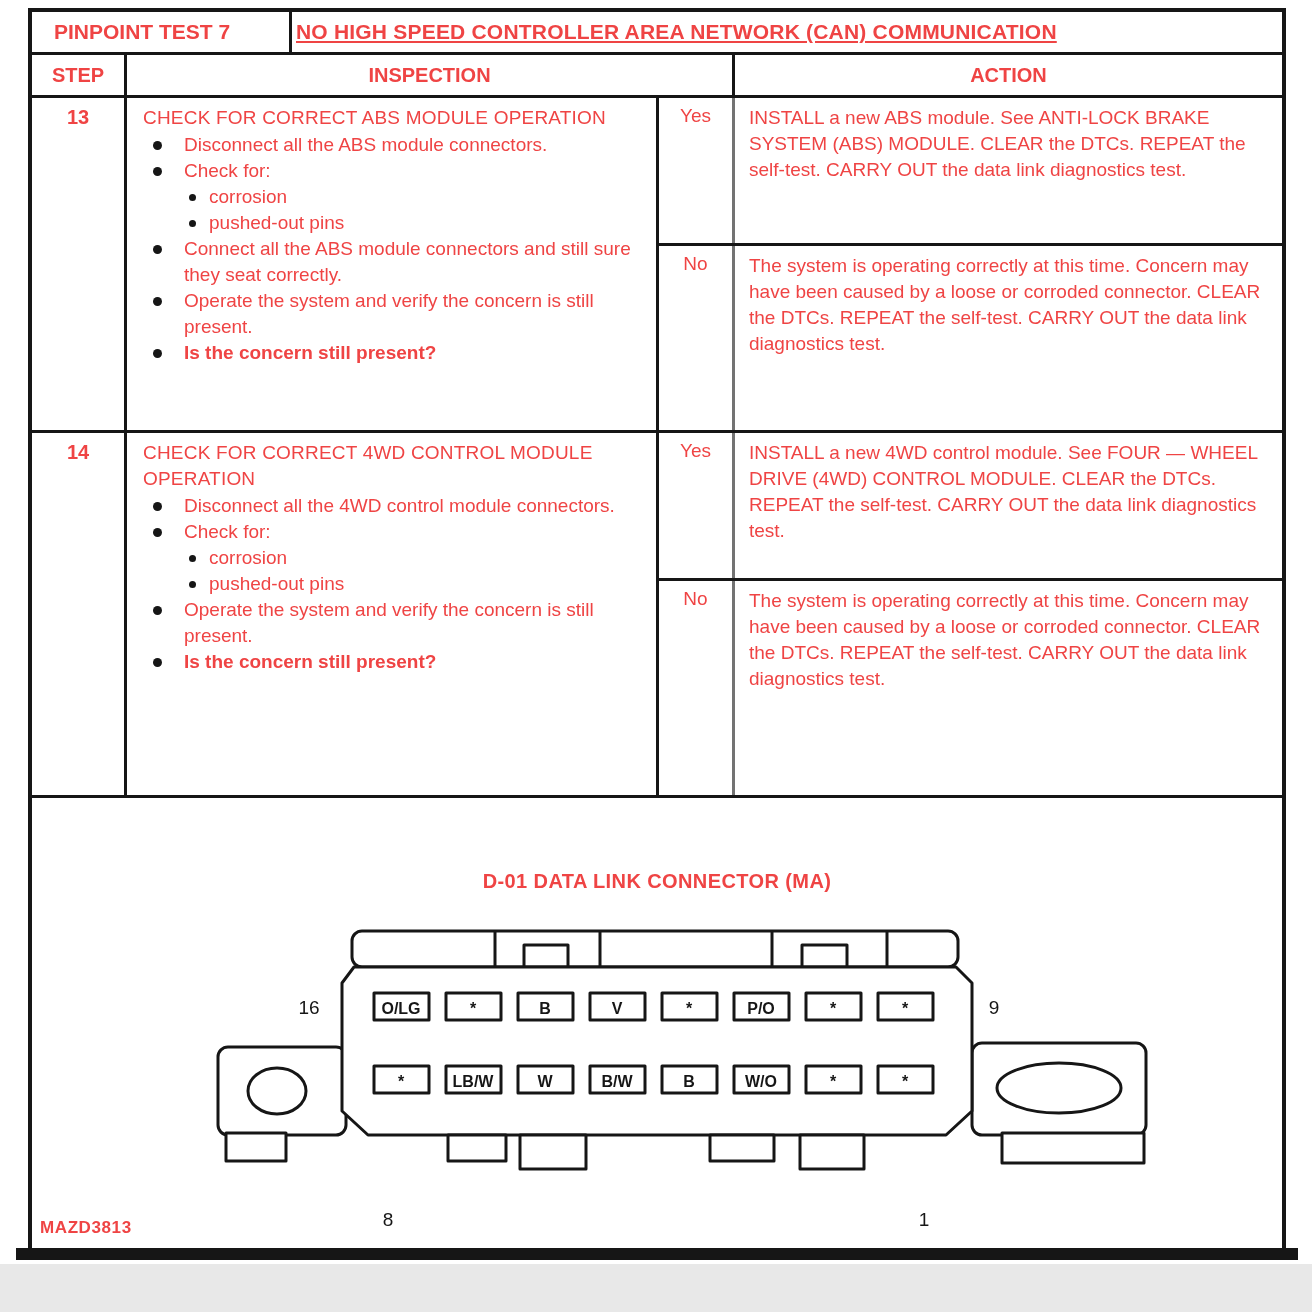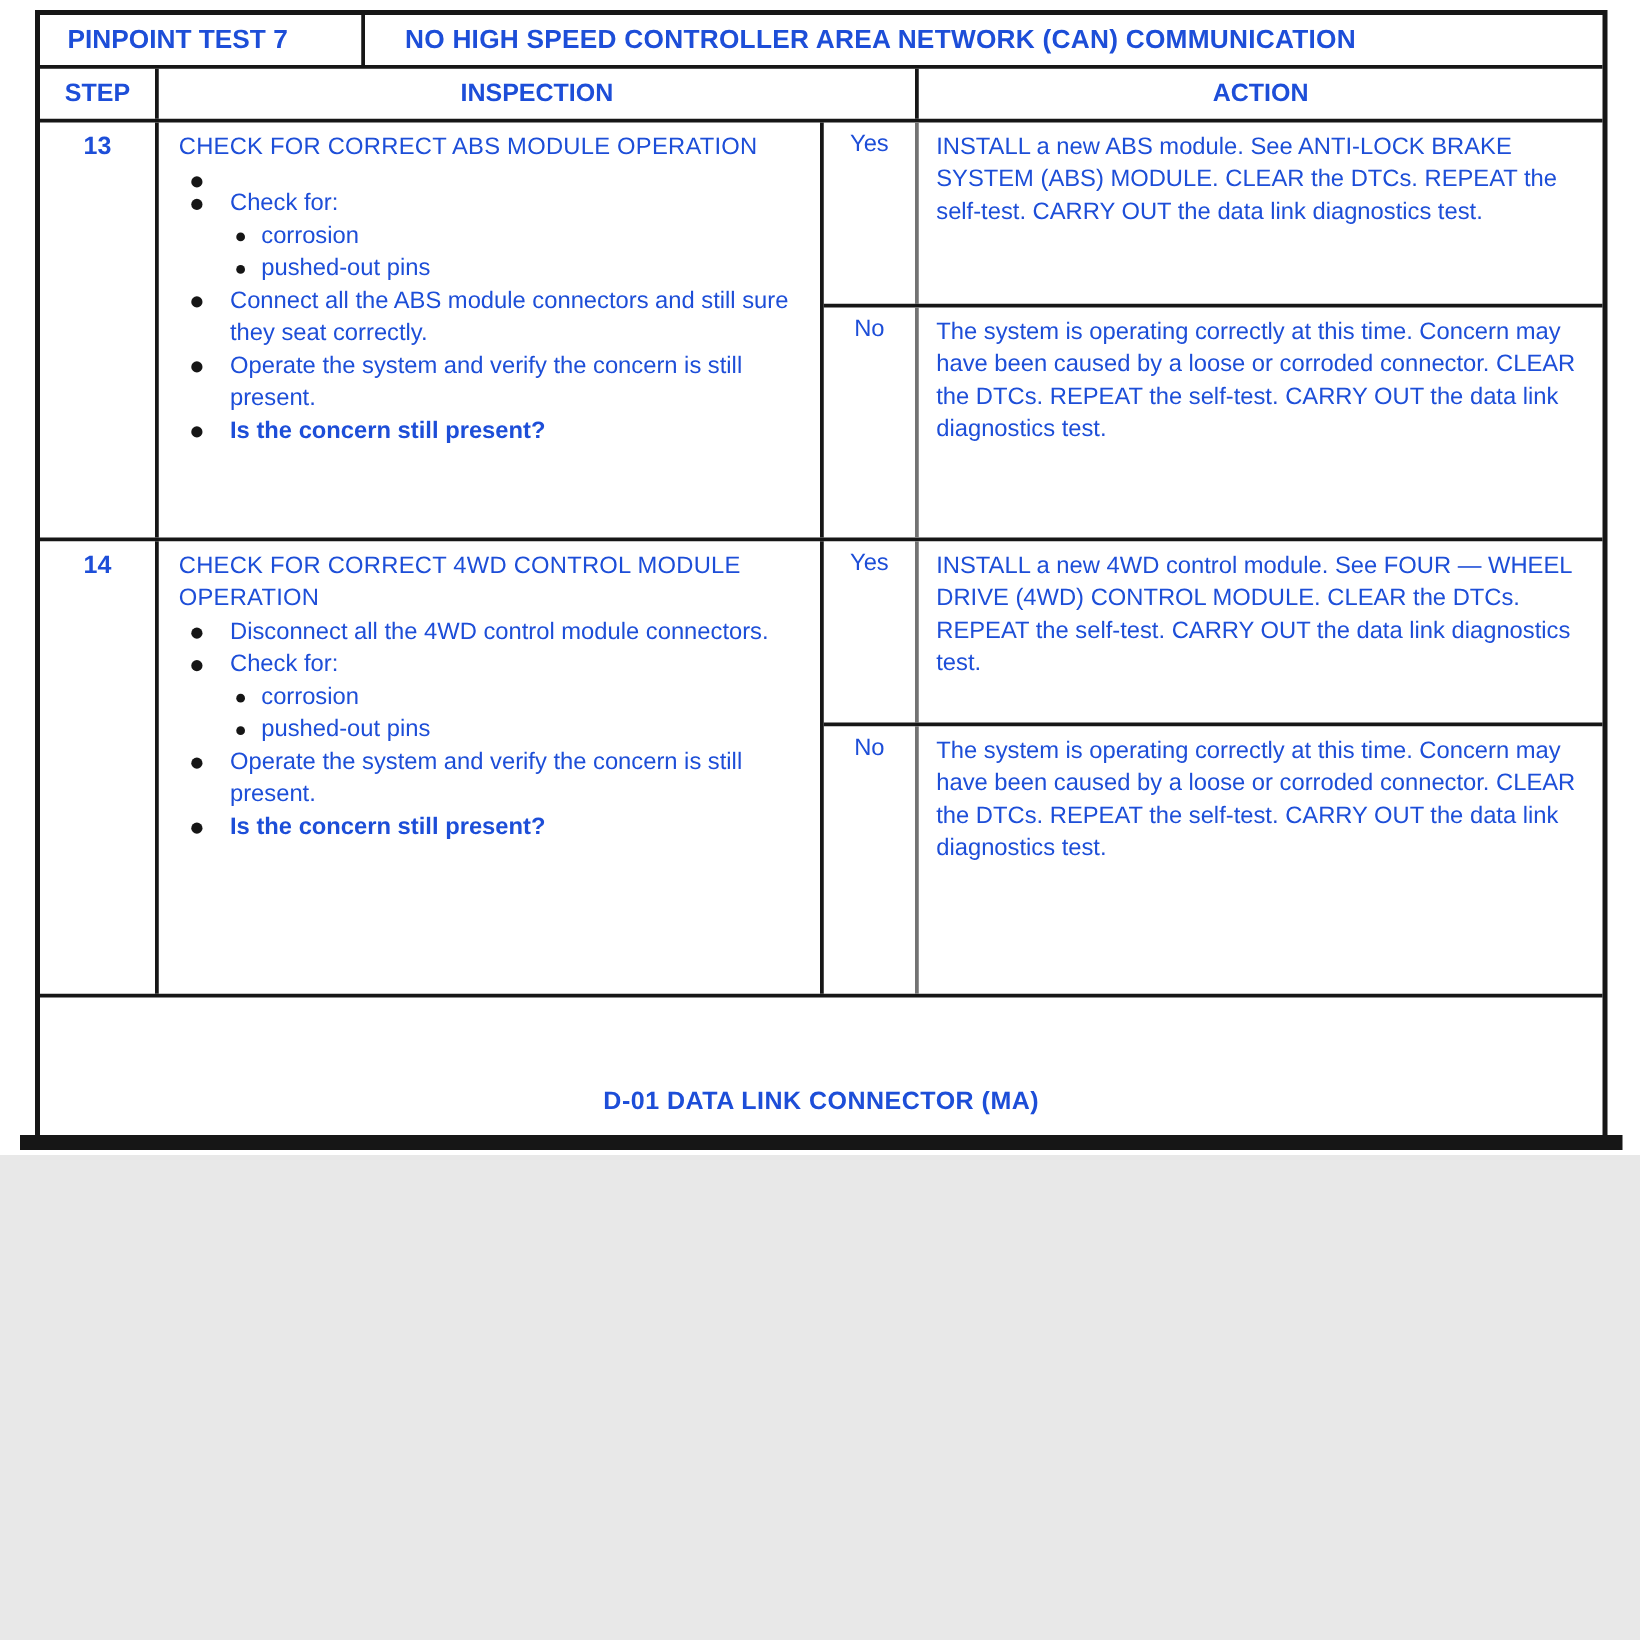"PINPOINT TEST 7" .page { color: #1d4ed8 -> #ef4444; height: 924px -> 1264px }
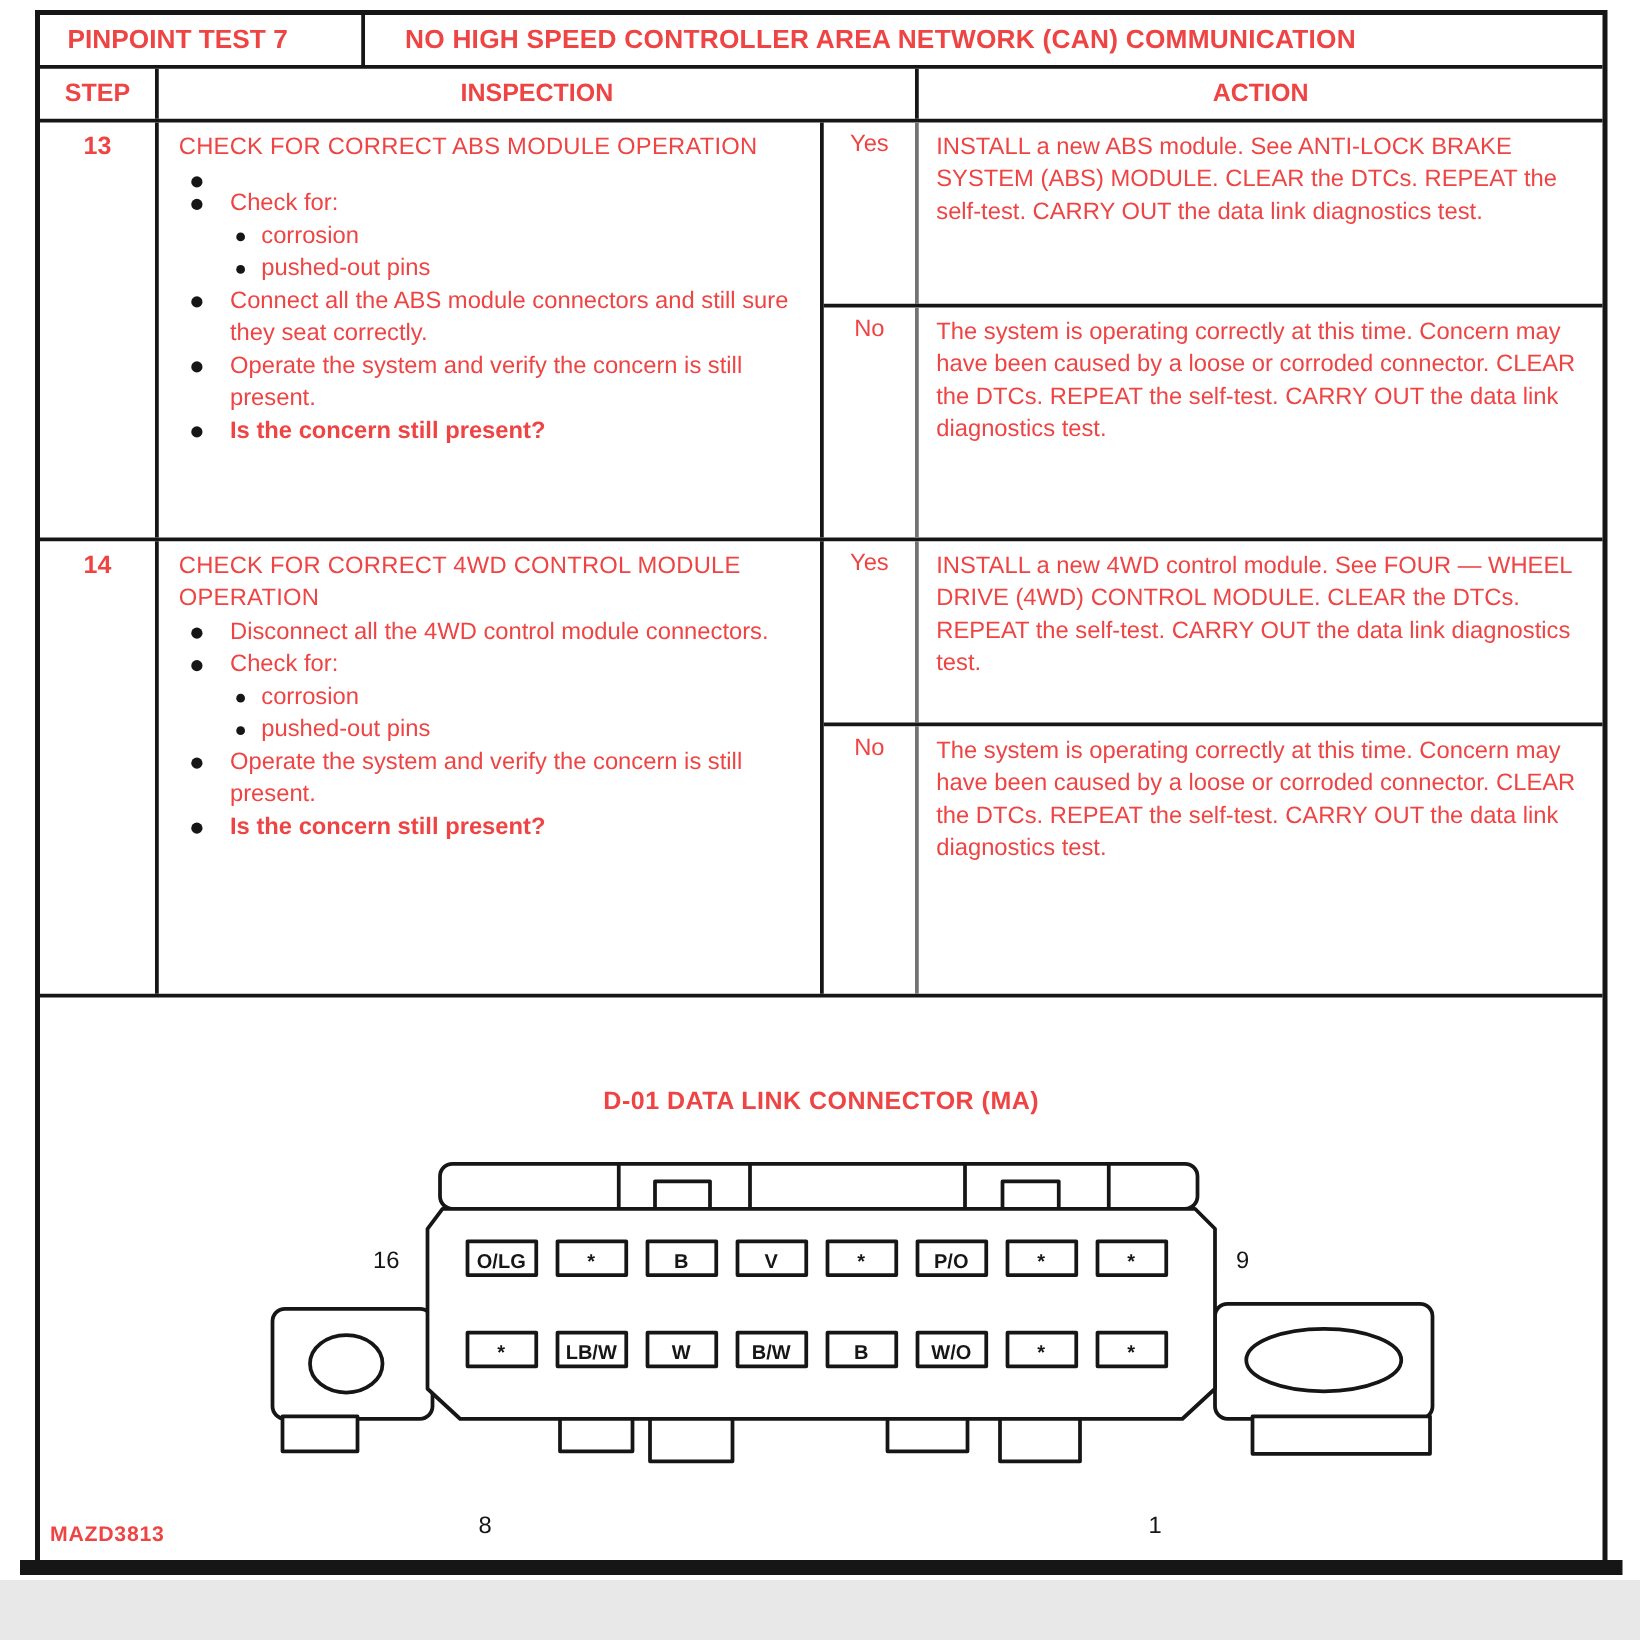"NO HIGH SPEED CONTROLLER AREA" .hdr1 .title { padding-left: 32px -> 4px; text-decoration: none -> underline }
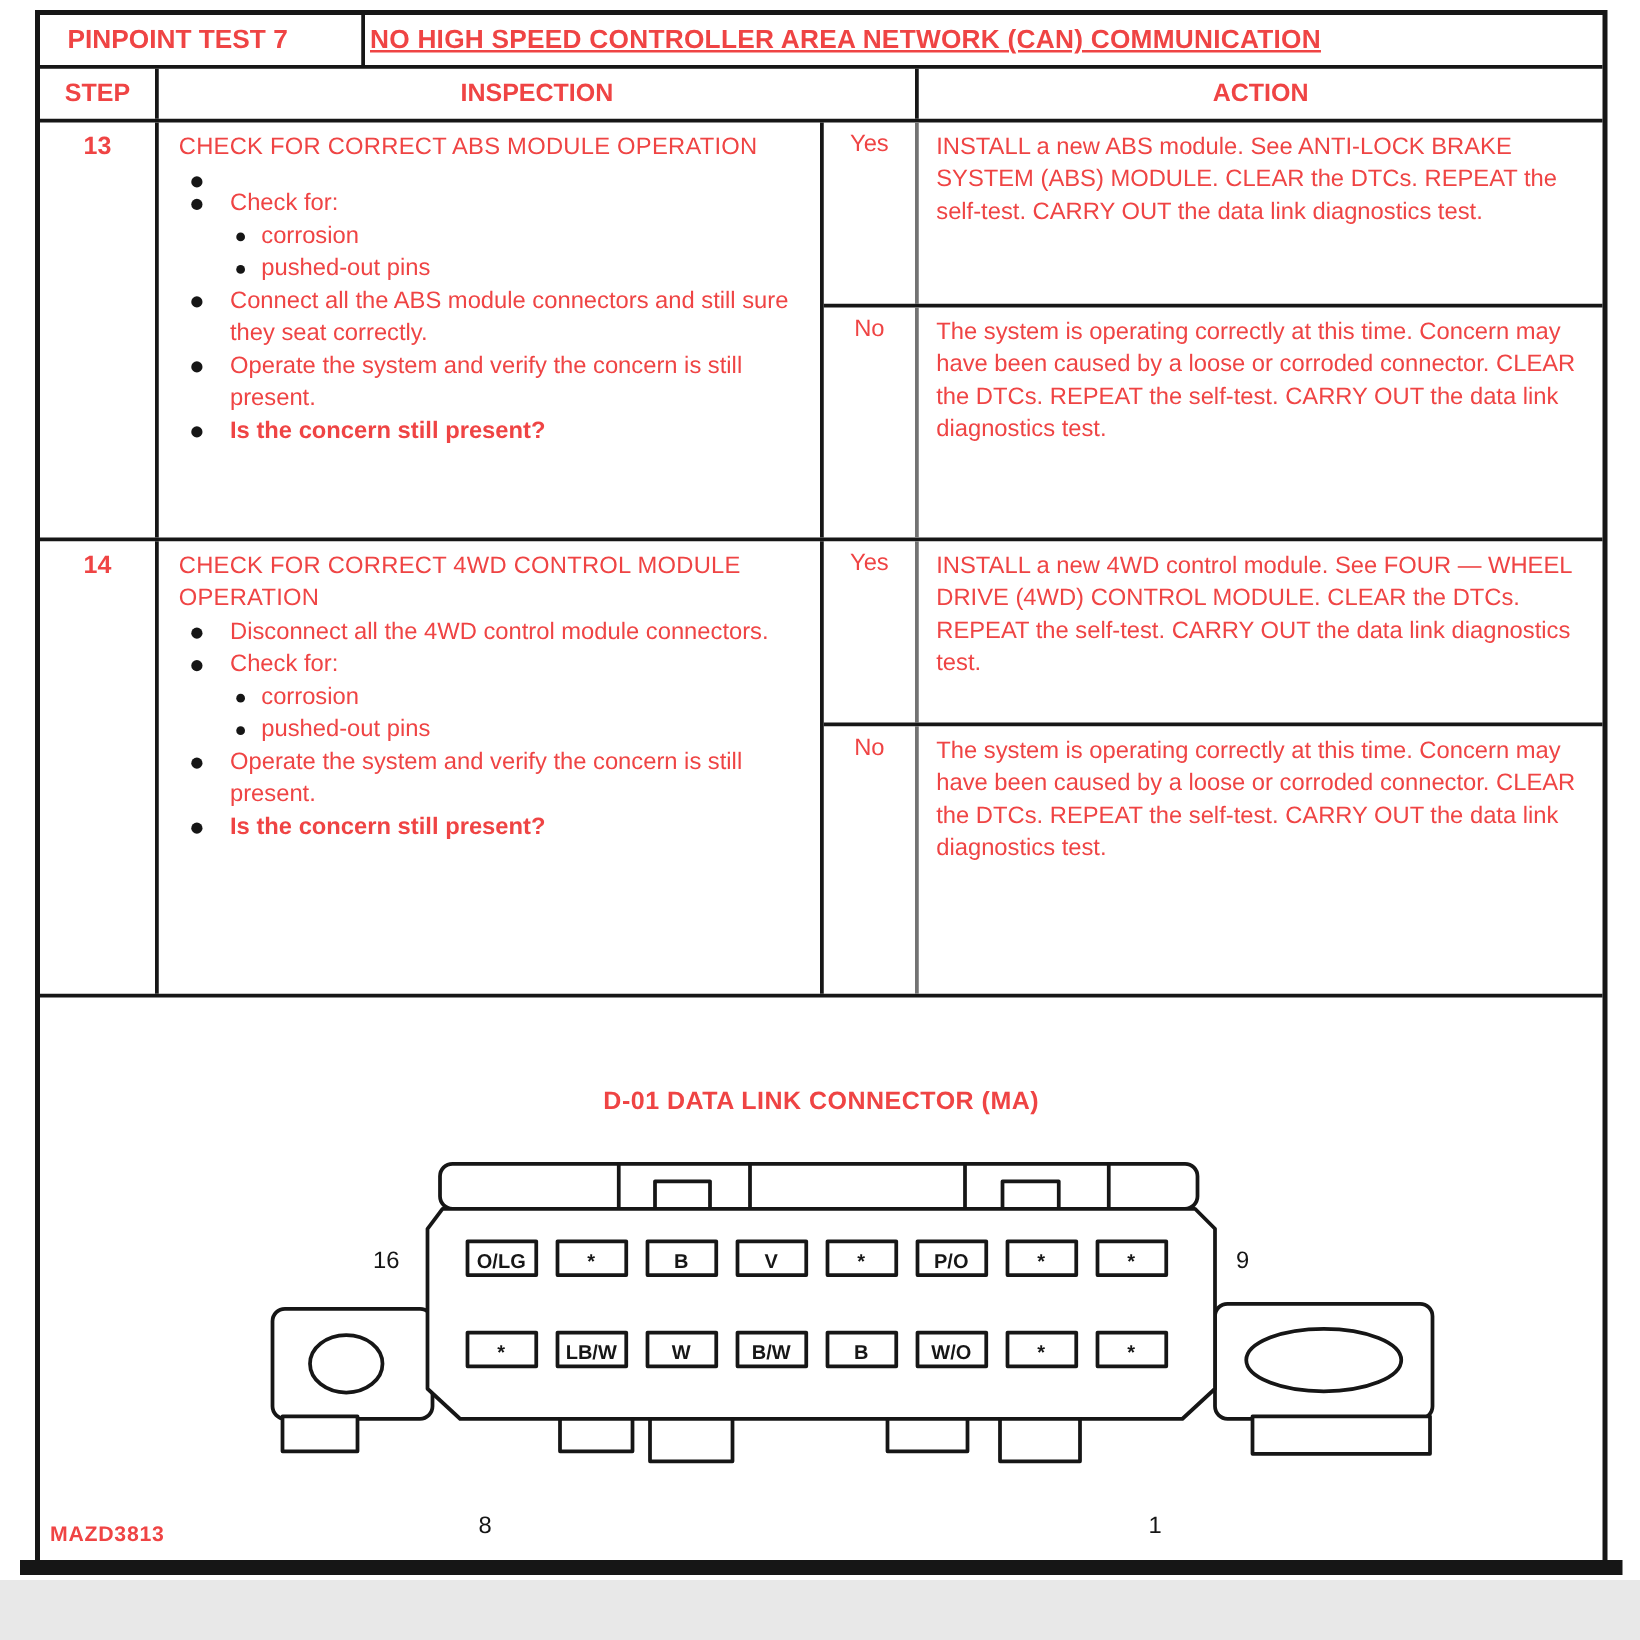"Disconnect all the ABS module" div.btxt { html: none -> <div>Disconnect all the ABS module connectors.</div> }
